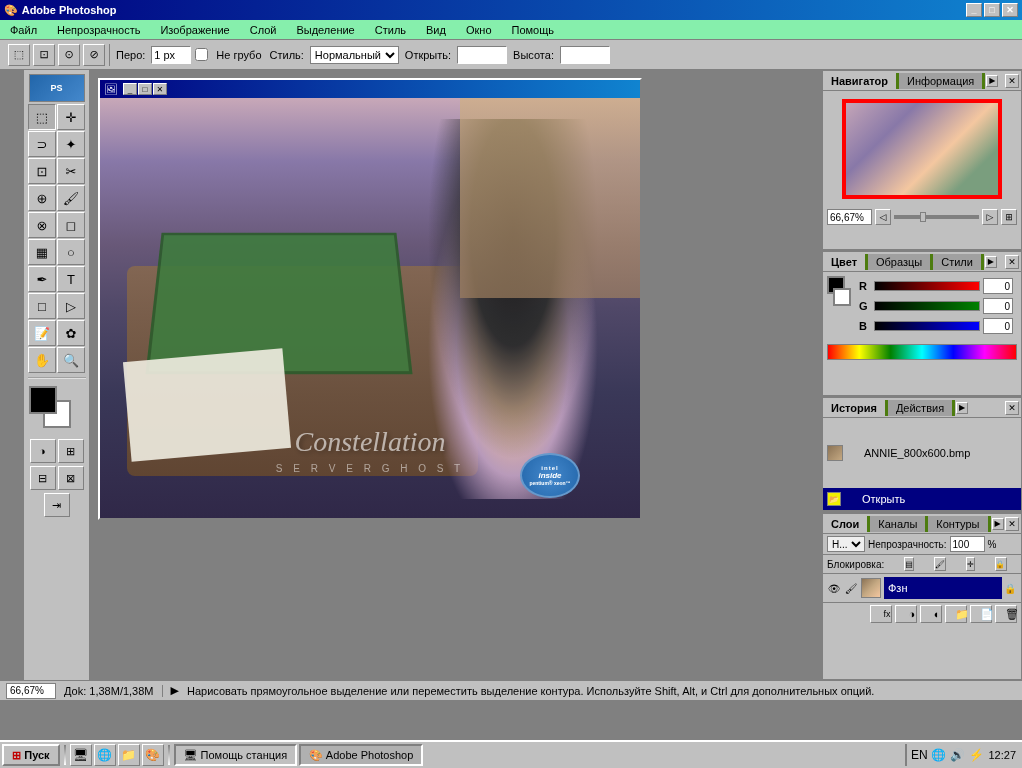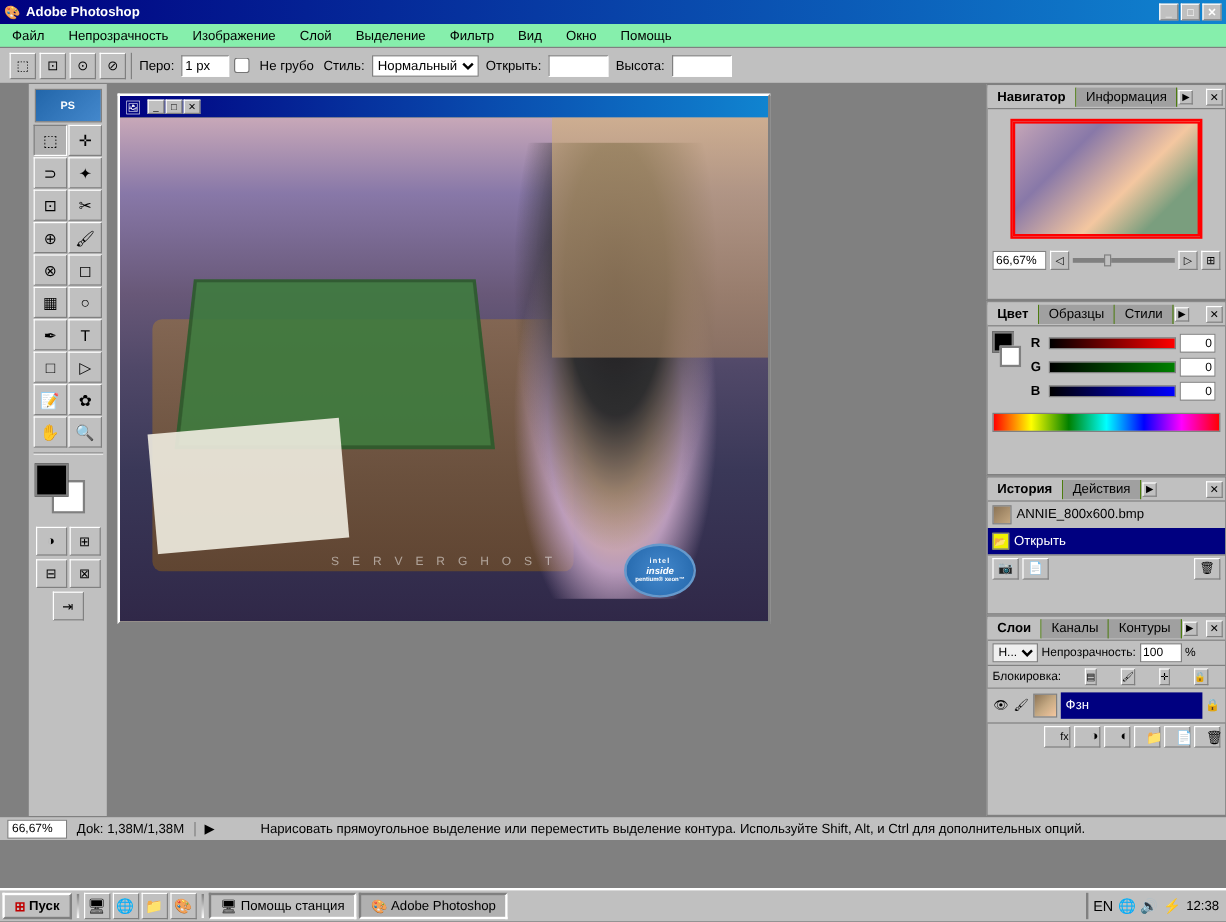"Фильтр" span.menu-item { text: Фильтр -> Стиль }
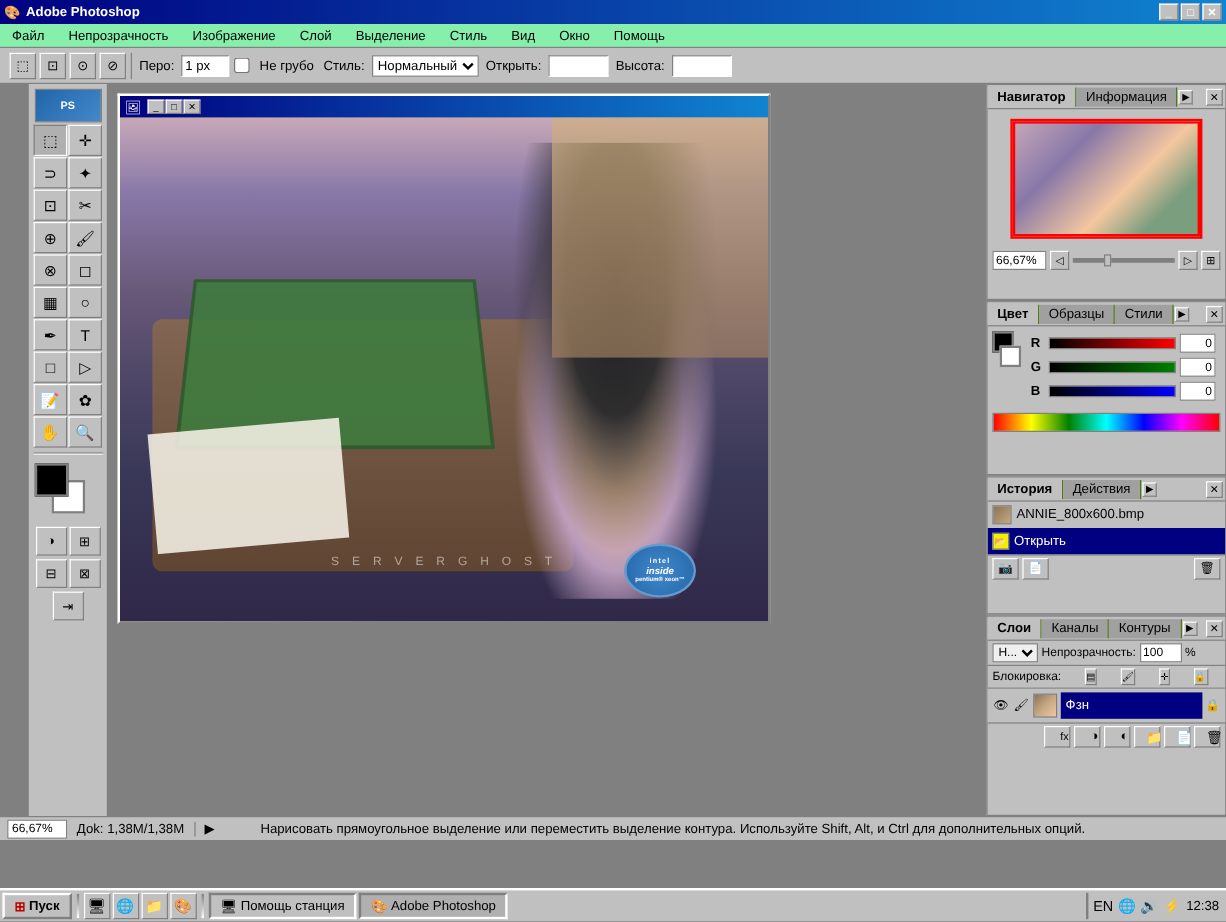"Навигатор" .panel-tab { border-right: 1px solid #4d7c0f -> 3px solid #4d7c0f }
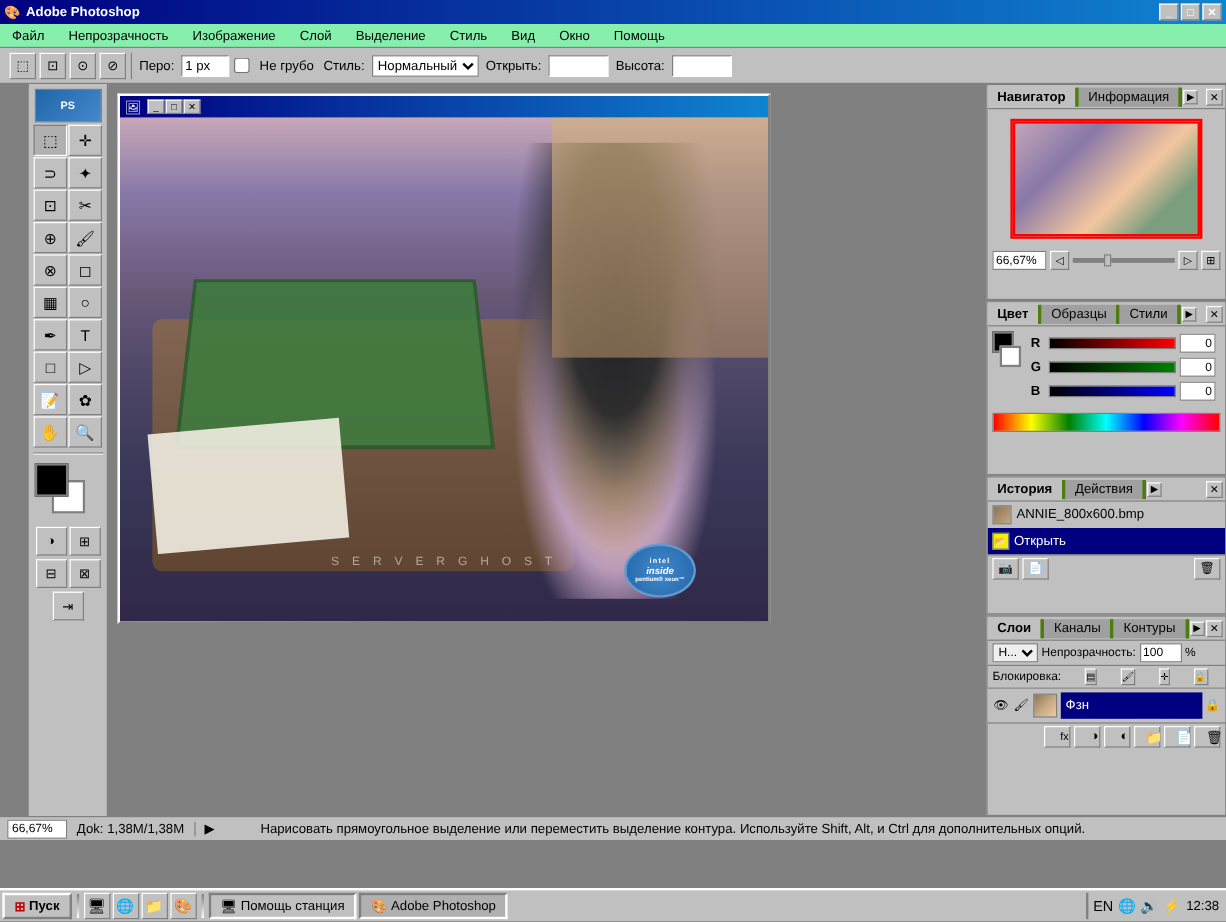"Constellation" div.watermark { html: none -> <div>Constellation</div> }
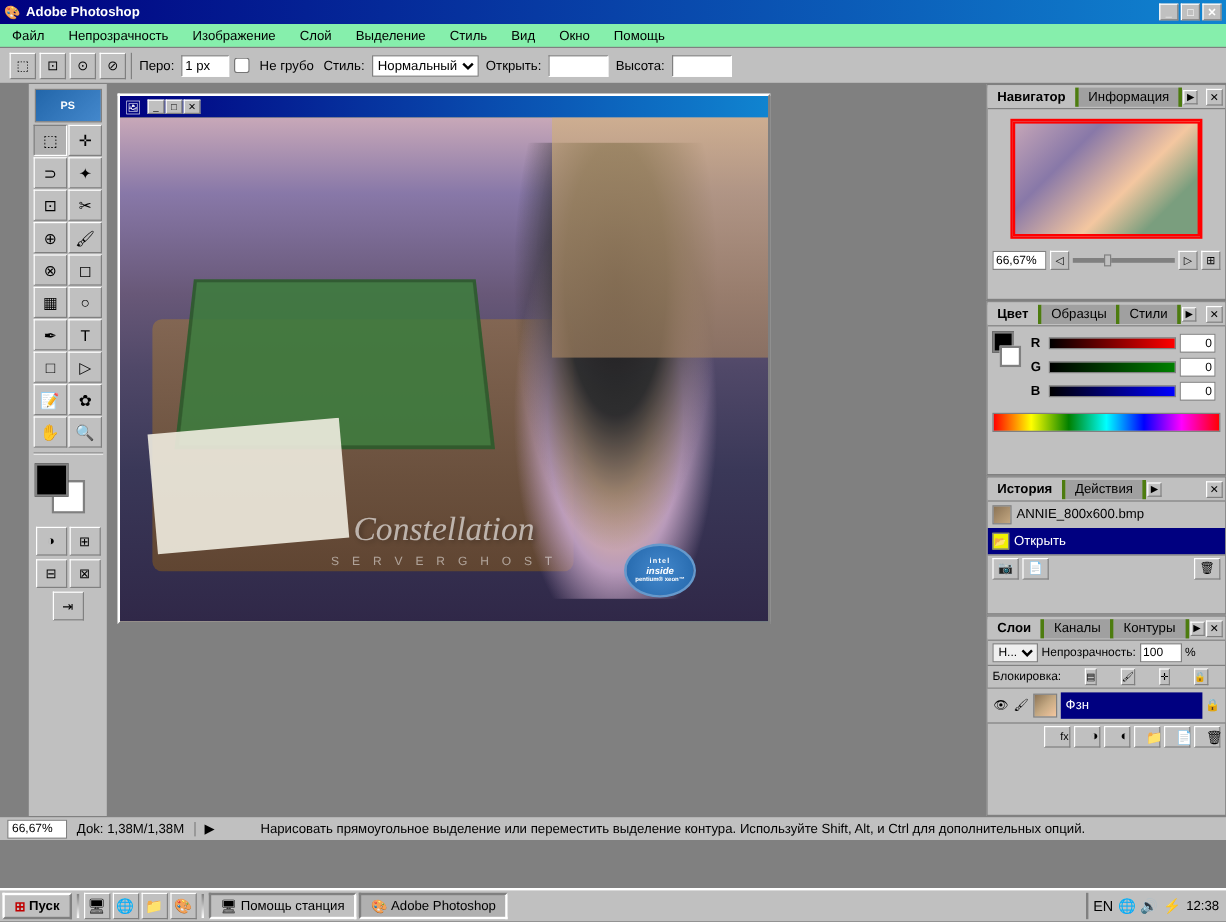"ANNIE_800x600.bmp" .history-item { gap: 4px -> 21px; margin-top: none -> 24px }
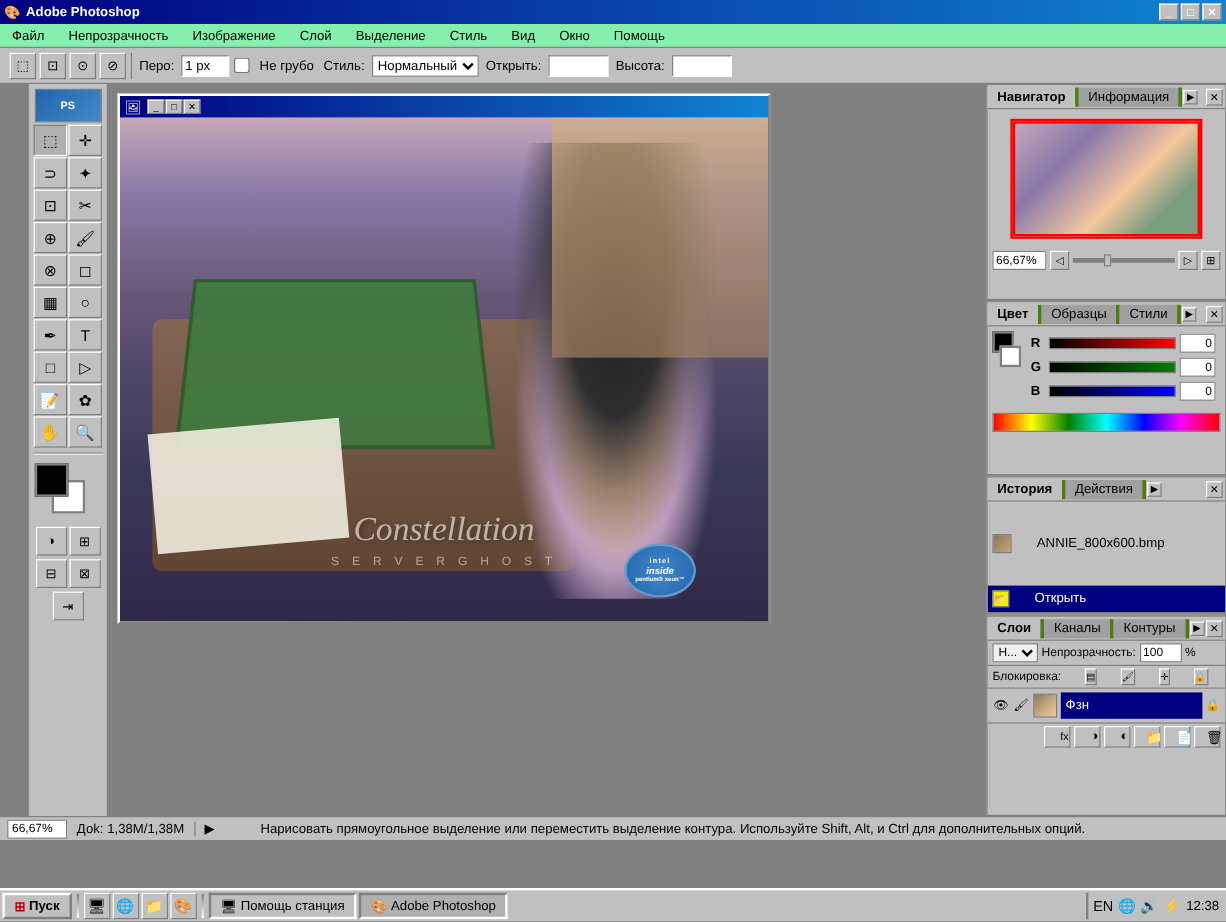"Нарисовать прямоугольное выделение или" #status-message { margin-left: 30px -> none }
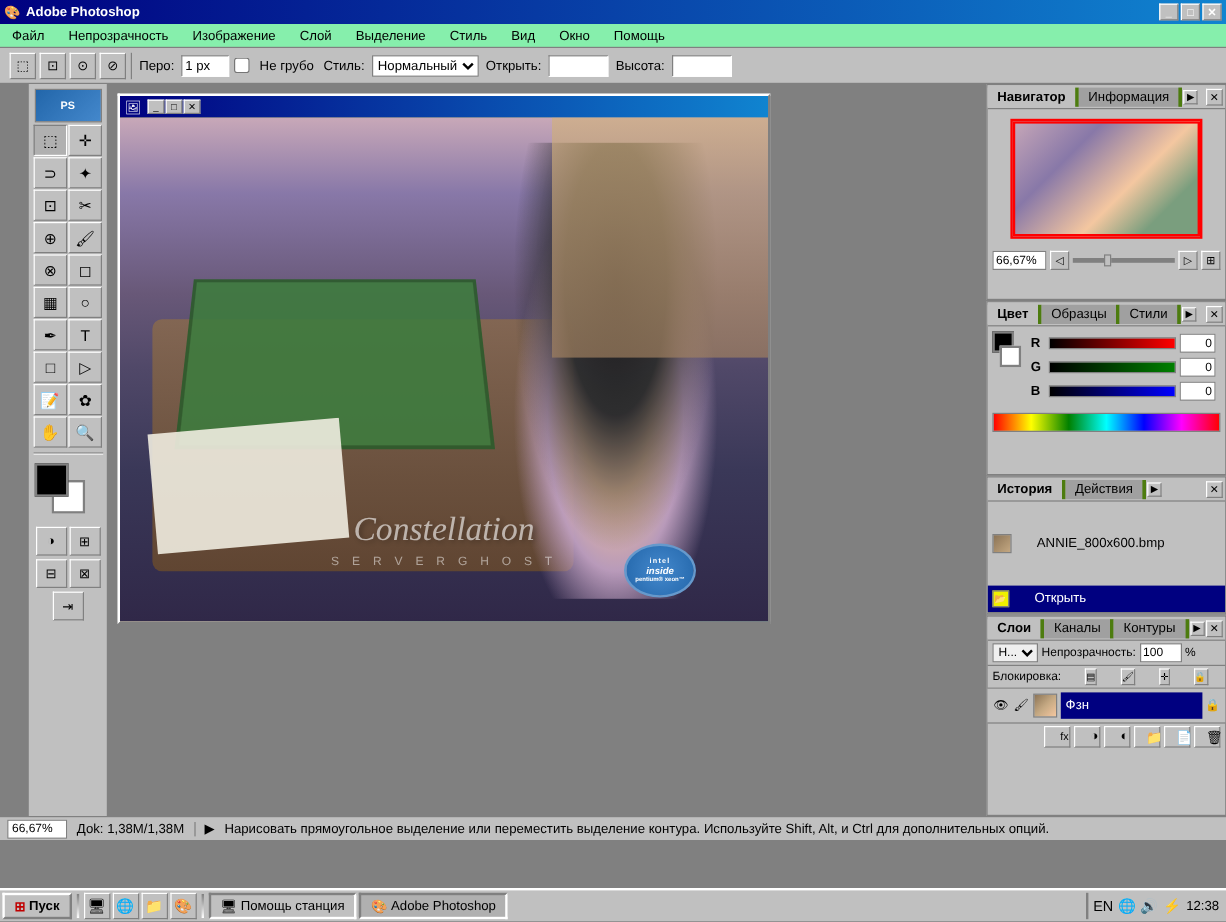"12:38" span { text: 12:38 -> 12:27 }
